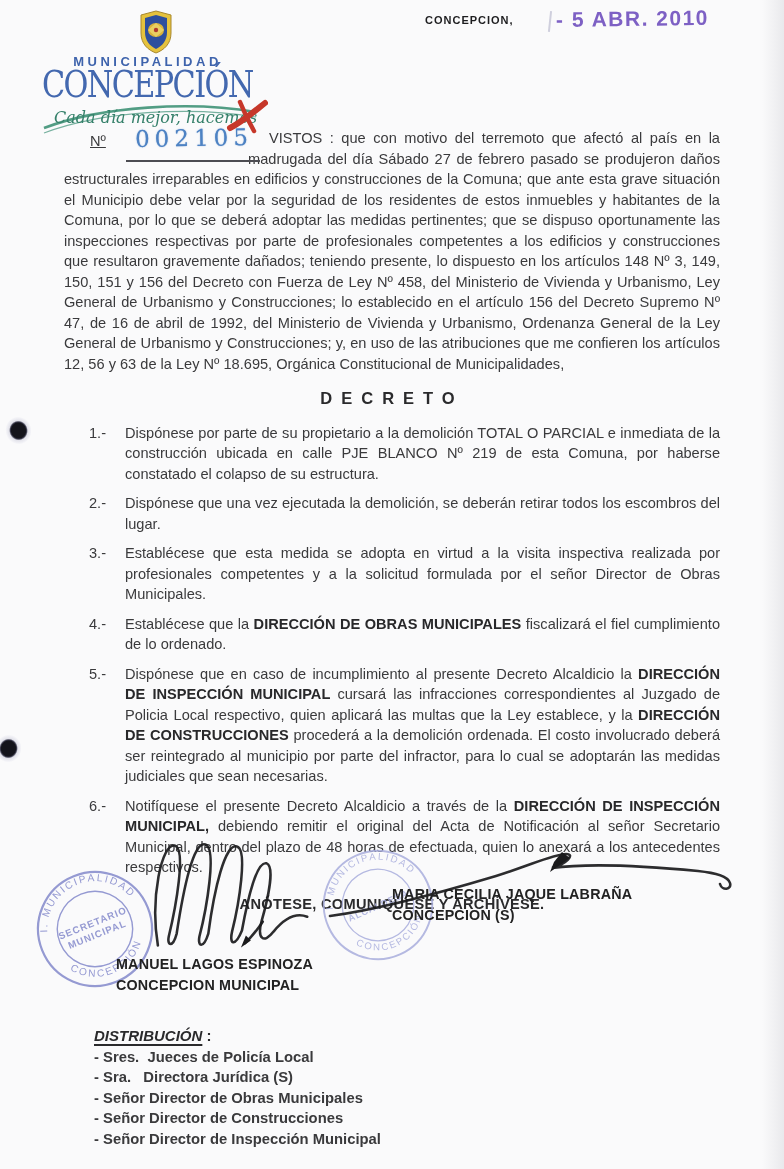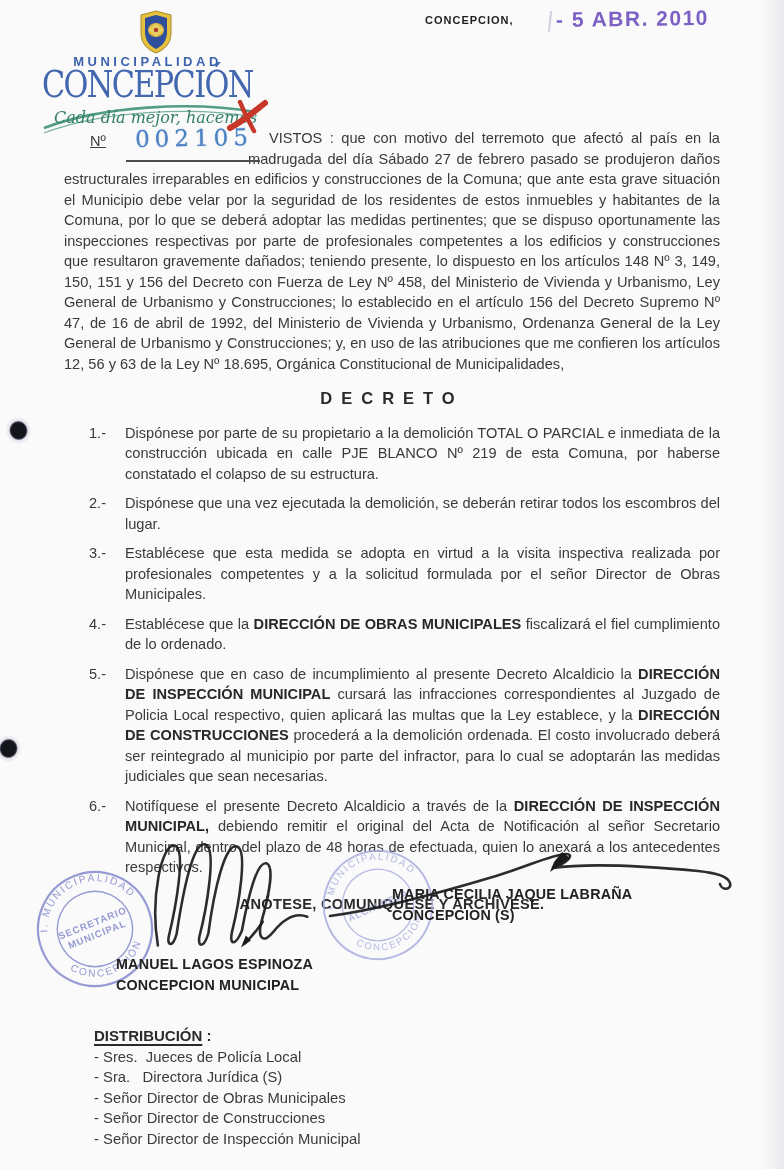"DISTRIBUCIÓN" .dist-title .u { font-style: none -> italic }
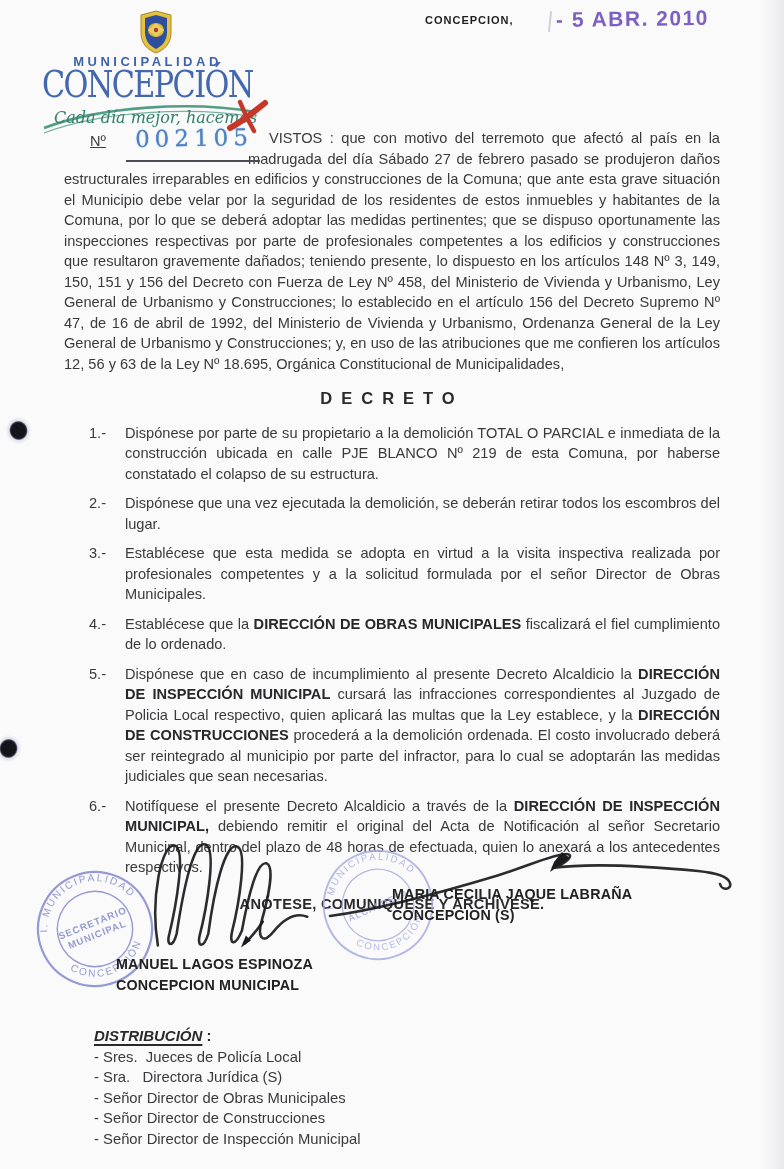"- Sres. Jueces de Policía" .dist-item { font-weight: none -> bold }
